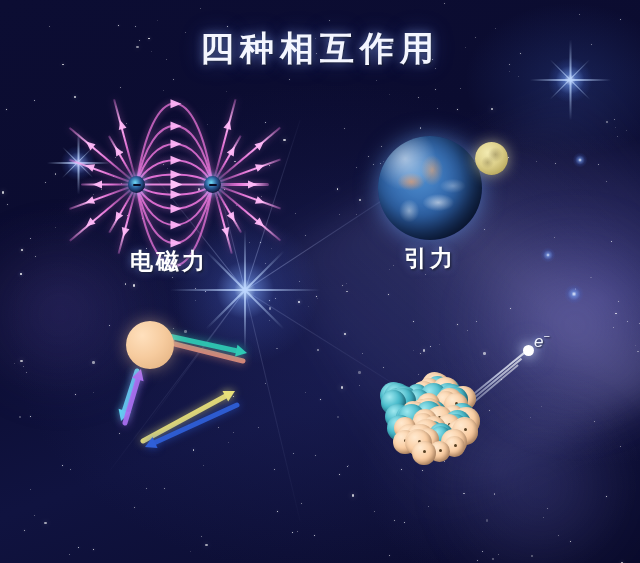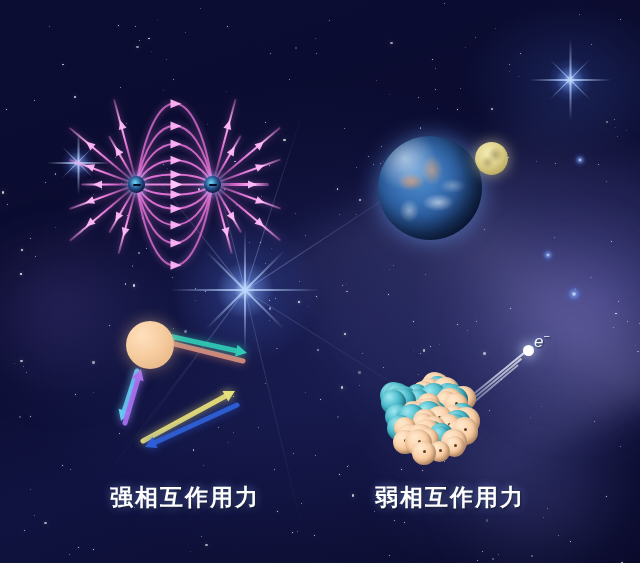"四种相互作用" div.title { html: none -> <div>四种相互作用</div> }
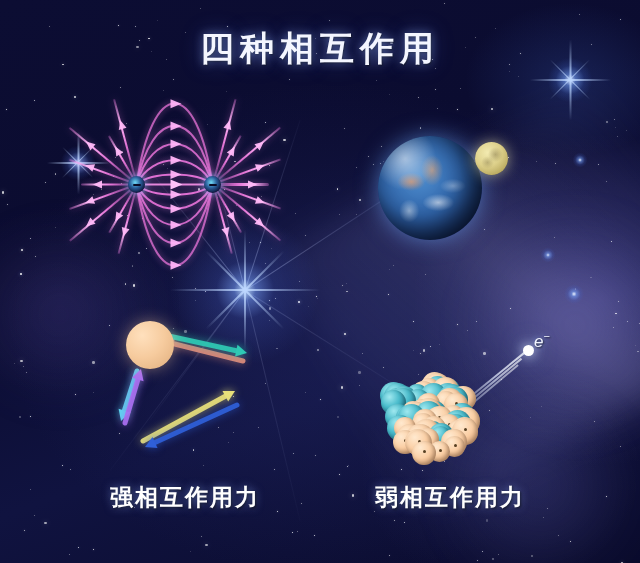"电磁力" div.caption { html: none -> <div>电磁力</div> }
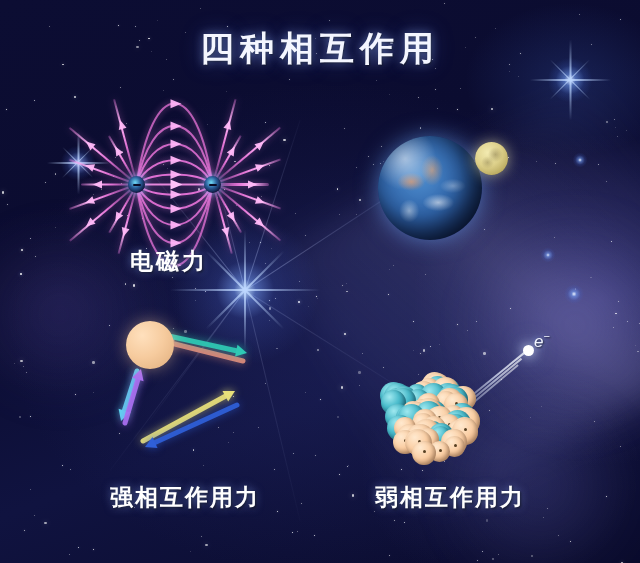"引力" div.caption { html: none -> <div>引力</div> }
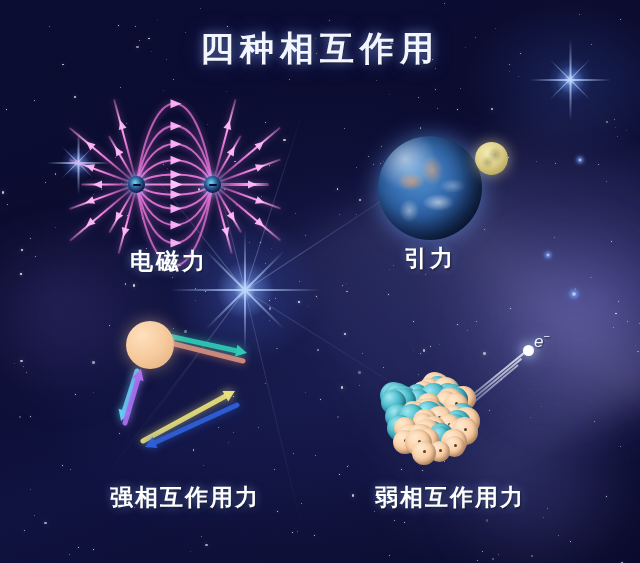"强相互作用力" div.caption { html: <div>强相互作用力</div> -> none }
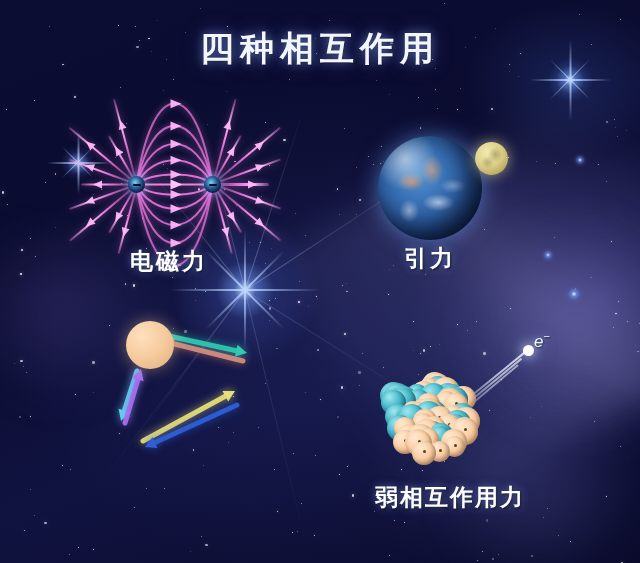"弱相互作用力" div.caption { html: <div>弱相互作用力</div> -> none }
